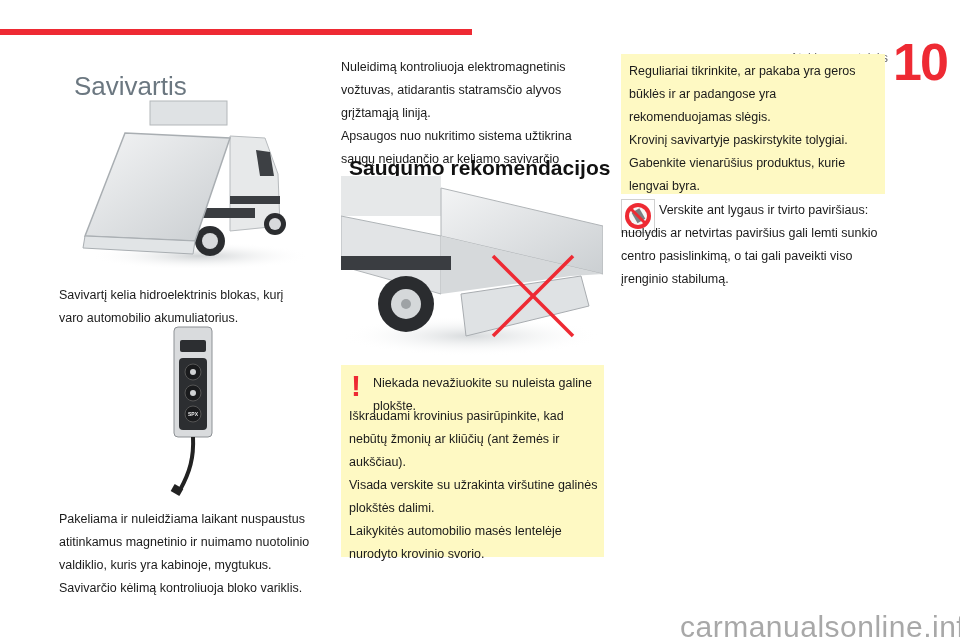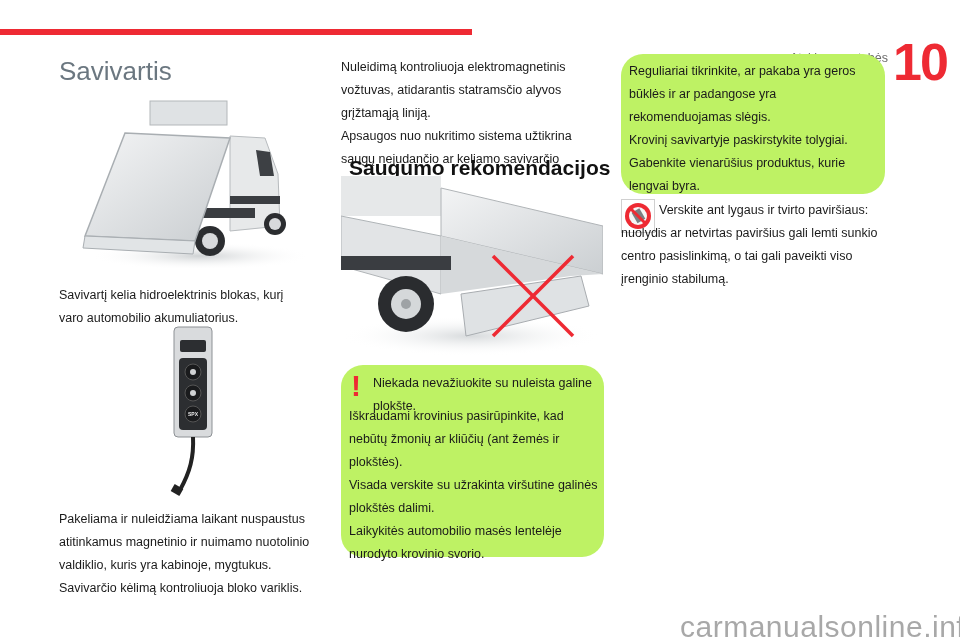"Savivartis" h1.page-title { margin: 0 -> 15px }
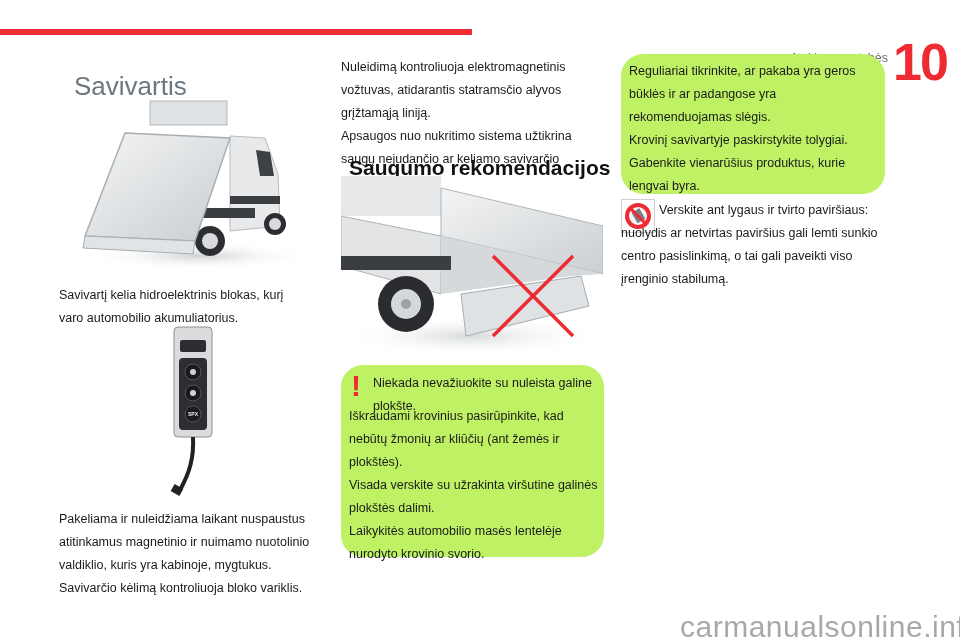"Reguliariai tikrinkite, ar pakaba yra" .note-box { background: #bef264 -> #fef9c3; border-radius: 22px -> none }
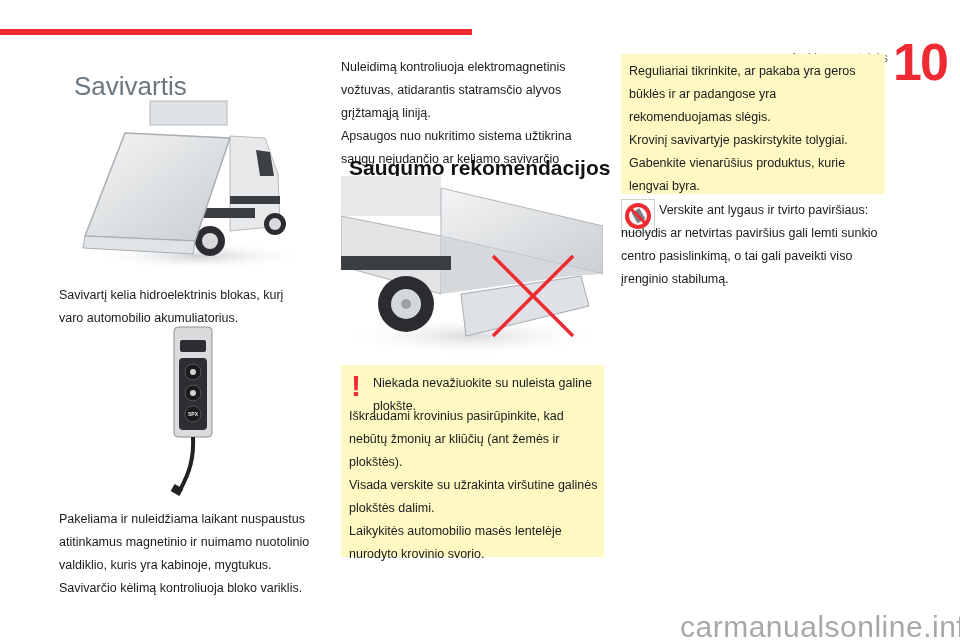"Iškraudami krovinius pasirūpinkite, kad" p.body-text { text: plokštės -> aukščiau }
